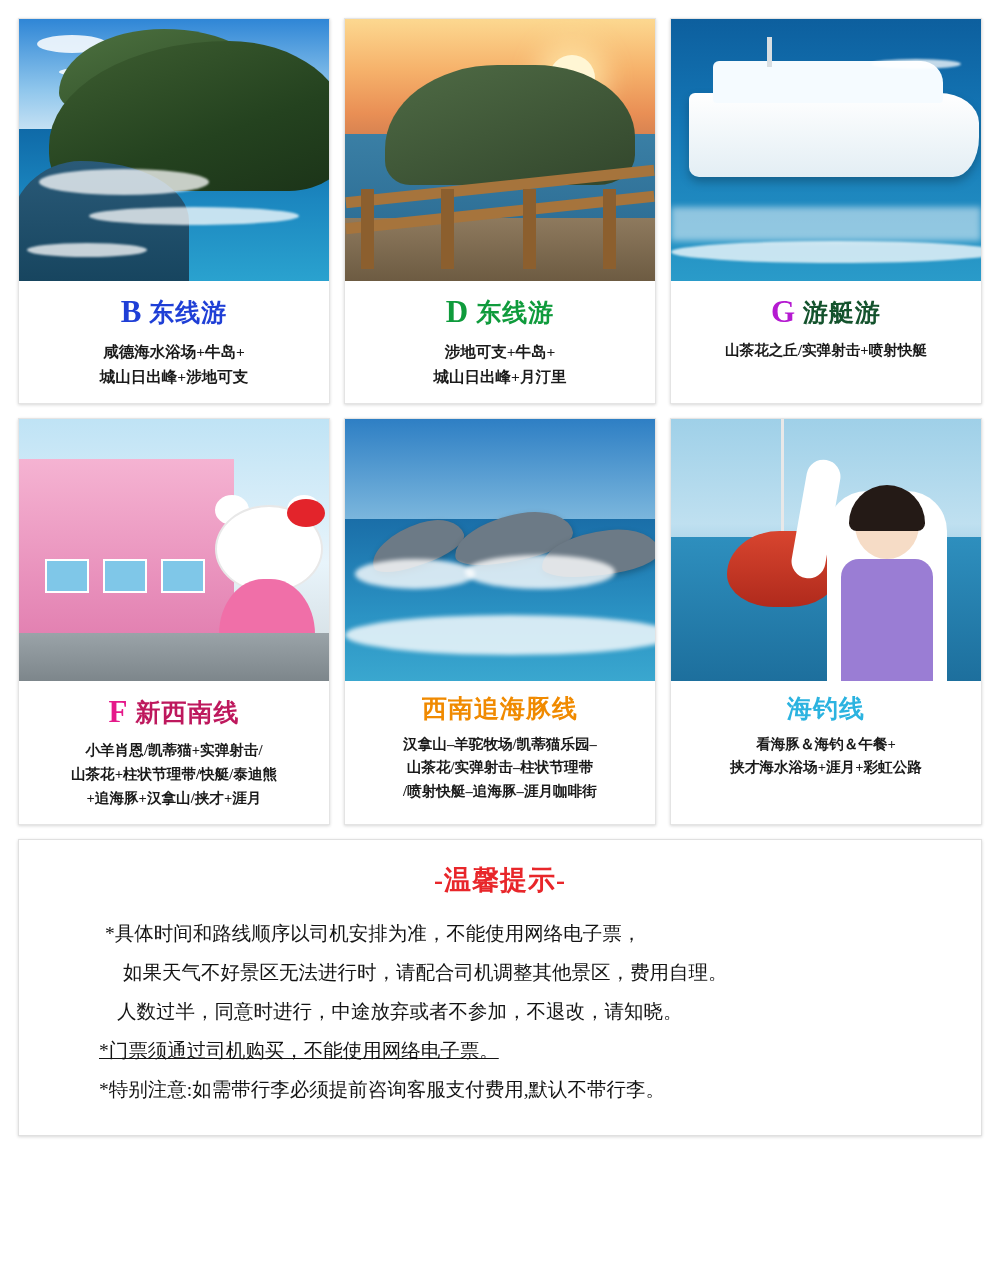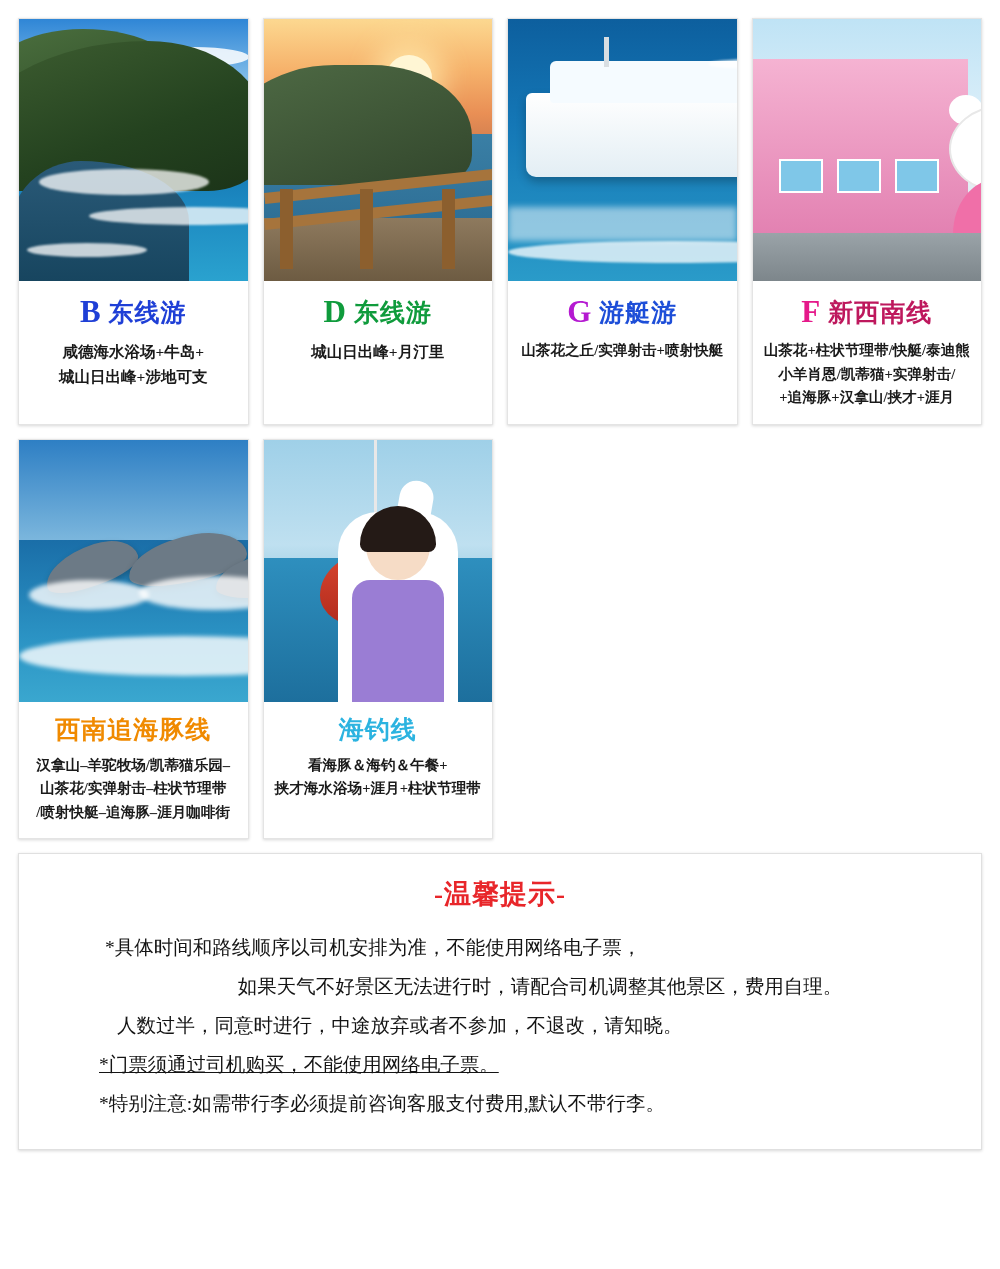"B 东线游" .card-grid { grid-template-columns: repeat(4, 1fr) -> repeat(3, 1fr) }
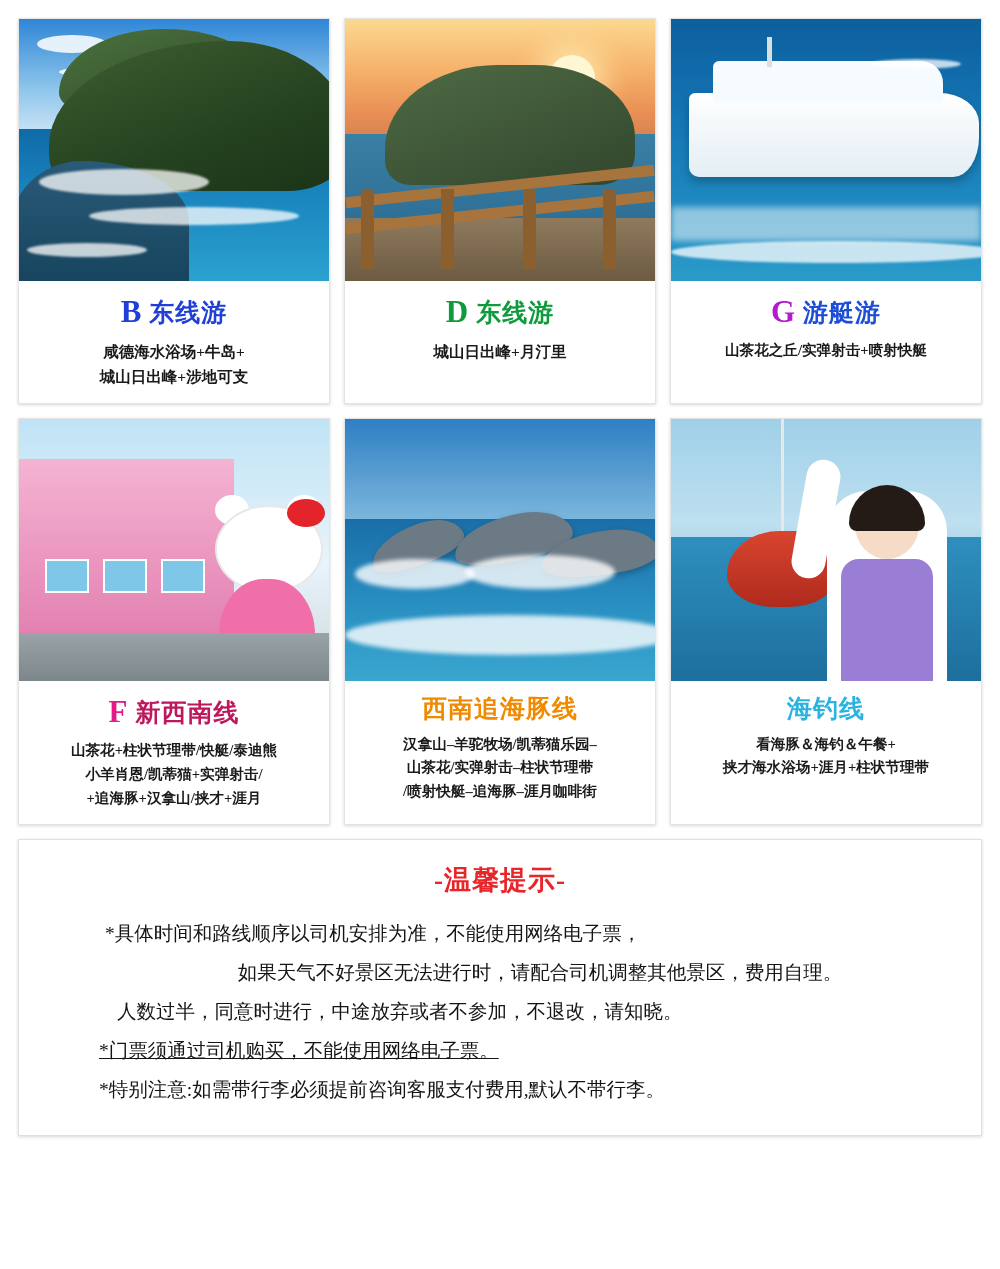"游艇游" span { color: #1d4ed8 -> #14532d }
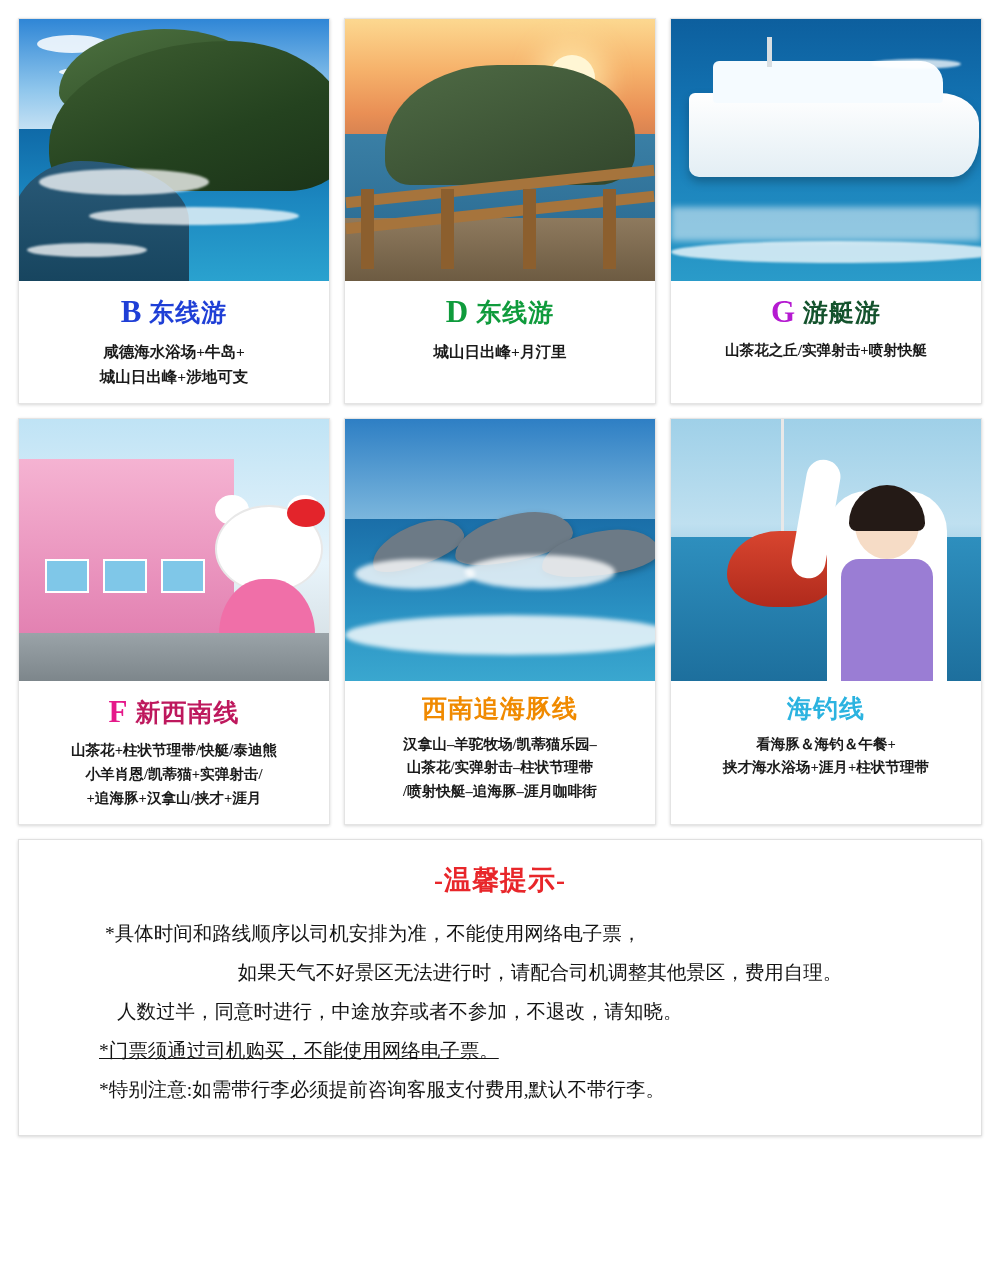"涉地可支+牛岛+" div { html: none -> <div>涉地可支+牛岛+</div> }
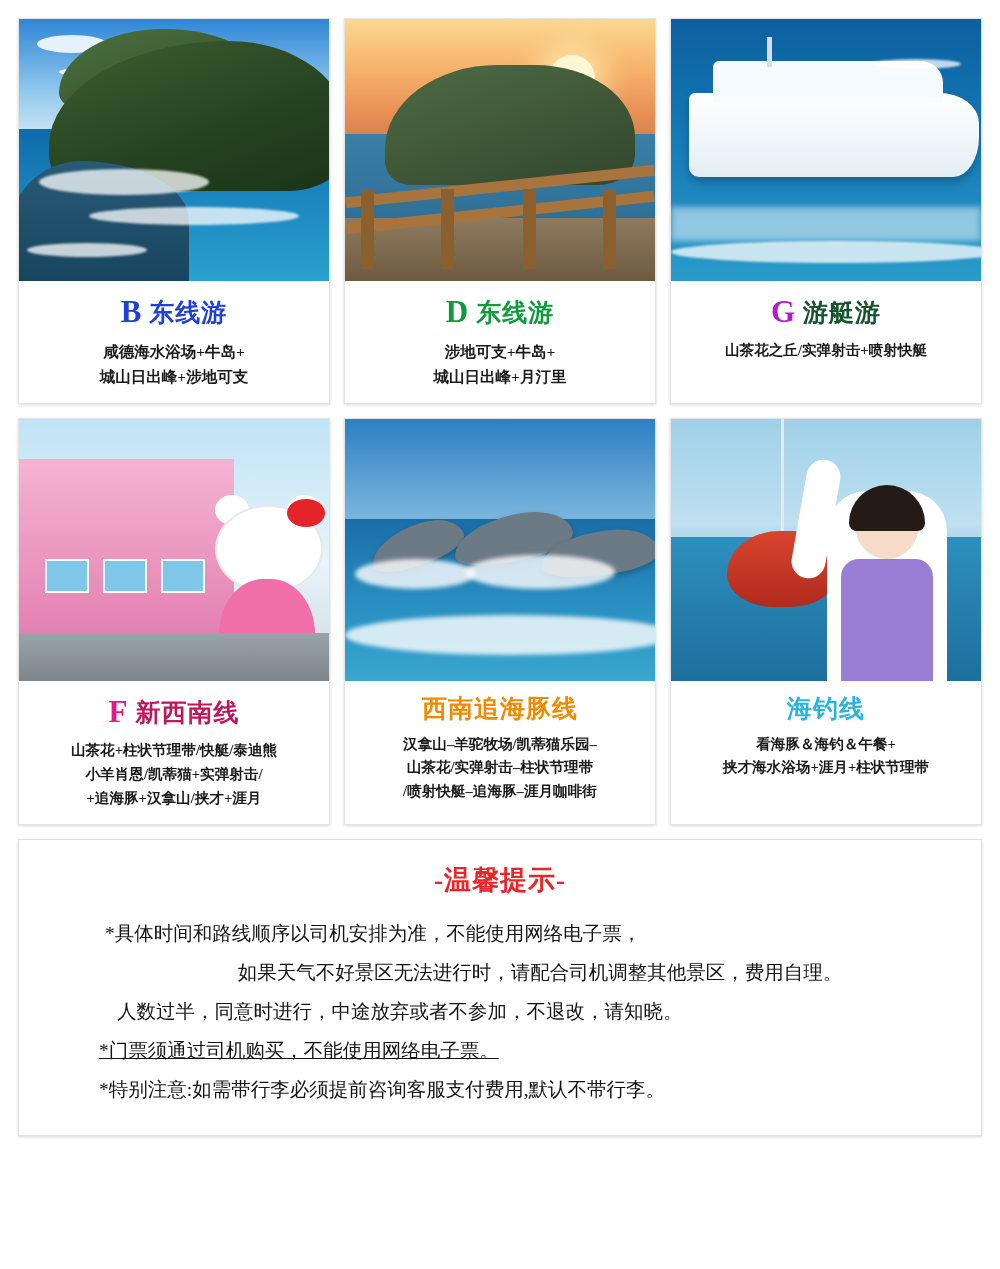"山茶花+柱状节理带/快艇/泰迪熊" div { order: before "小羊肖恩/凯蒂猫+实弹射击/" -> after "小羊肖恩/凯蒂猫+实弹射击/" }
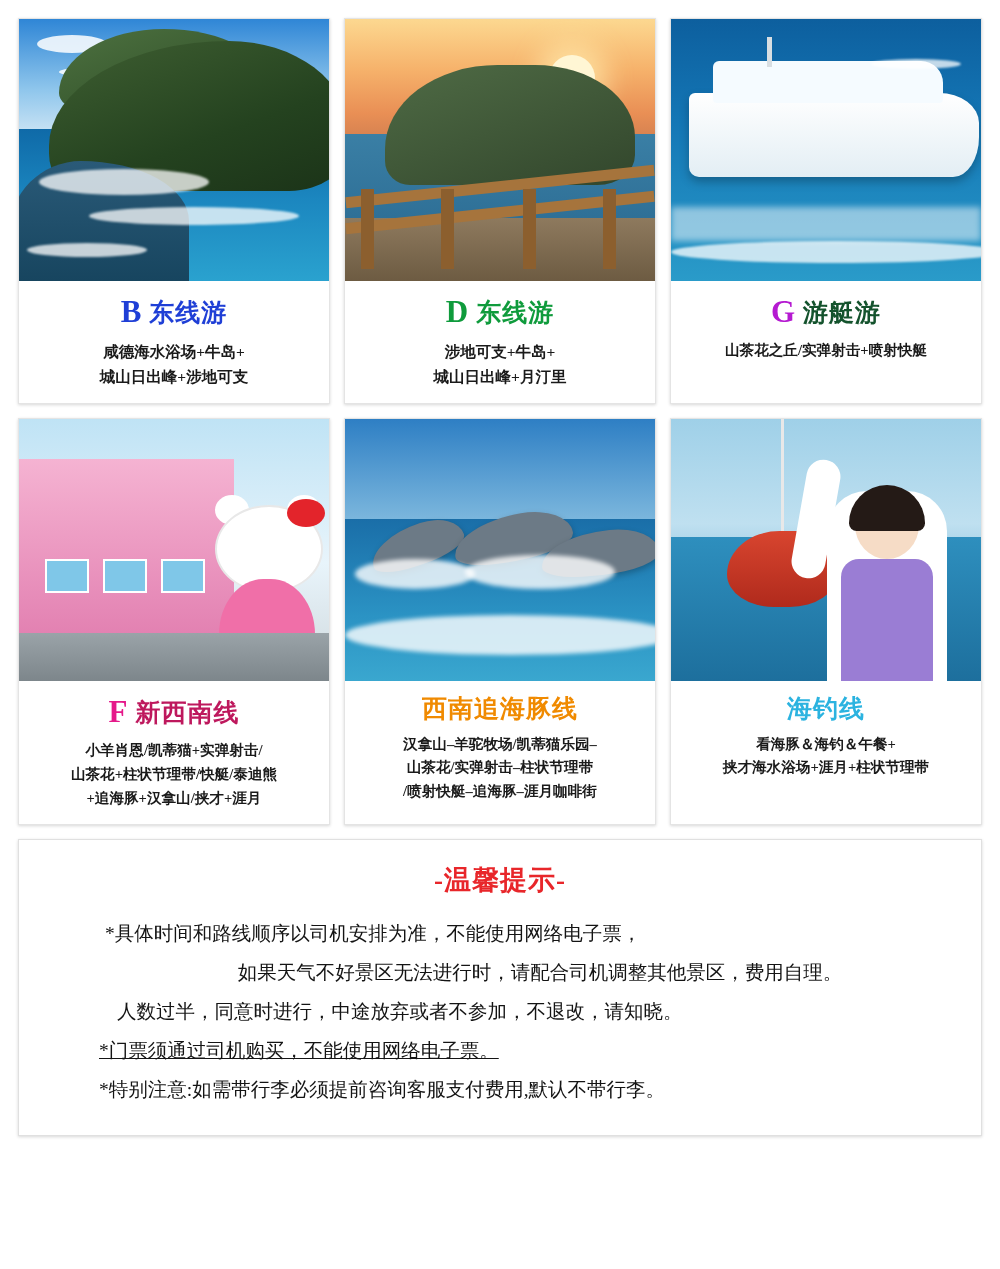"挟才海水浴场+涯月+柱状节理带" div { text: +柱状节理带 -> +彩虹公路 }
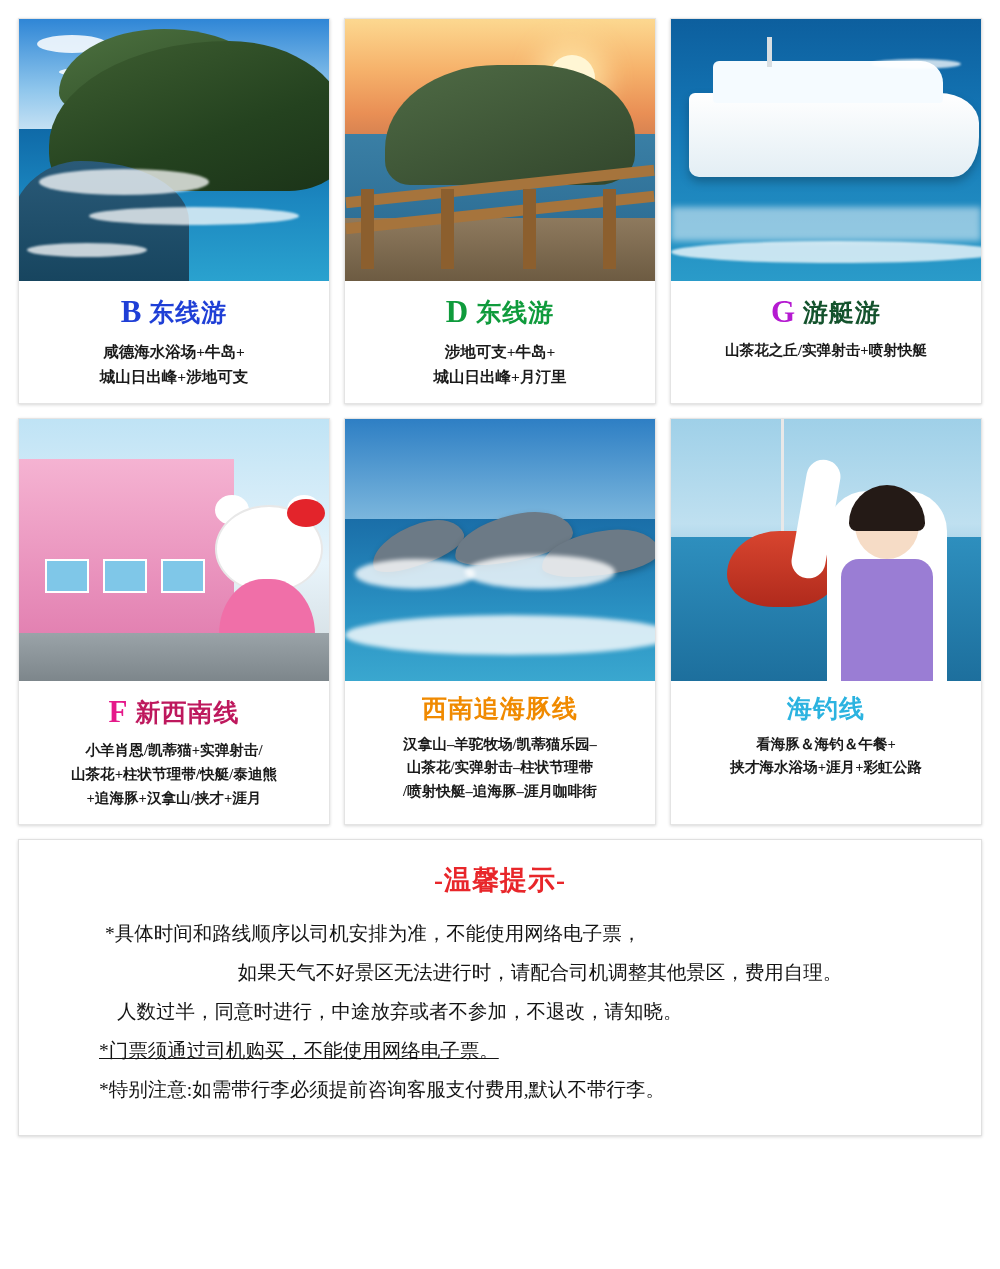"如果天气不好景区无法进行时，请配合司机调整其他景区，费用自理。" .ln.i1 { text-align: center -> none }
